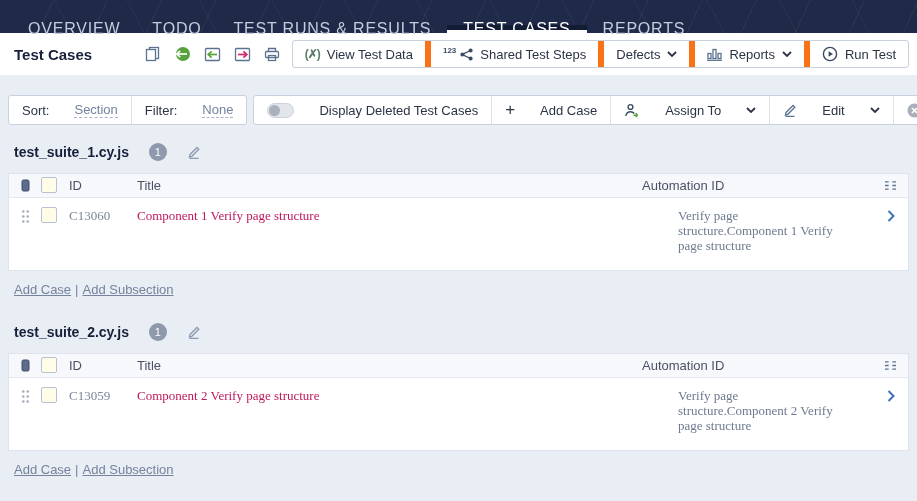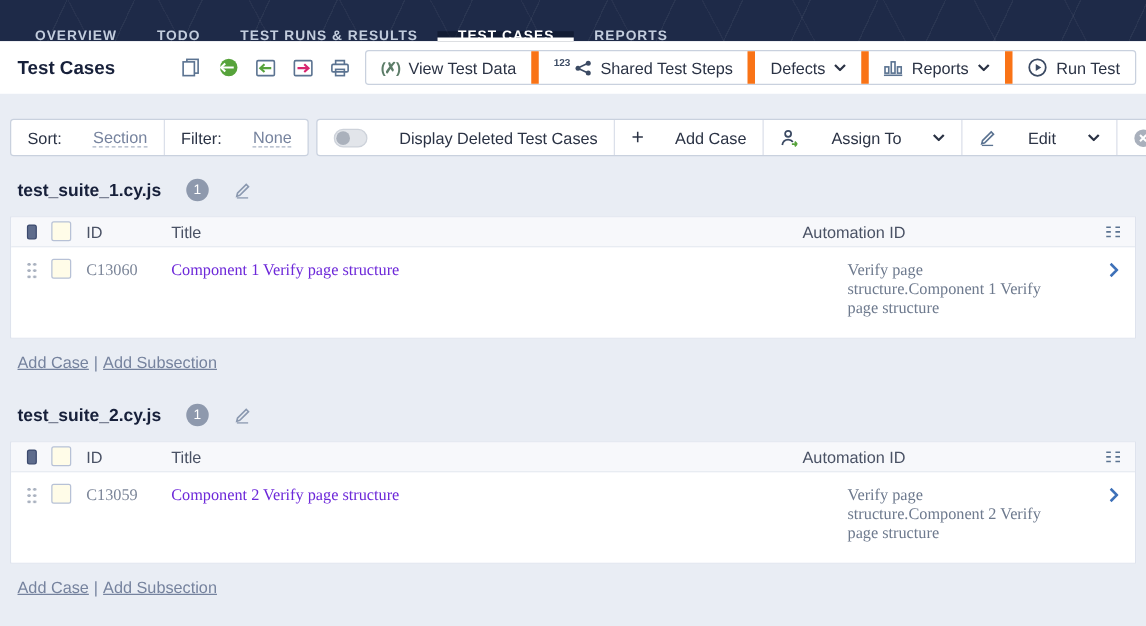"OVERVIEW" .nav-item { font-size: 11px -> 16px; font-weight: 700 -> 400 }
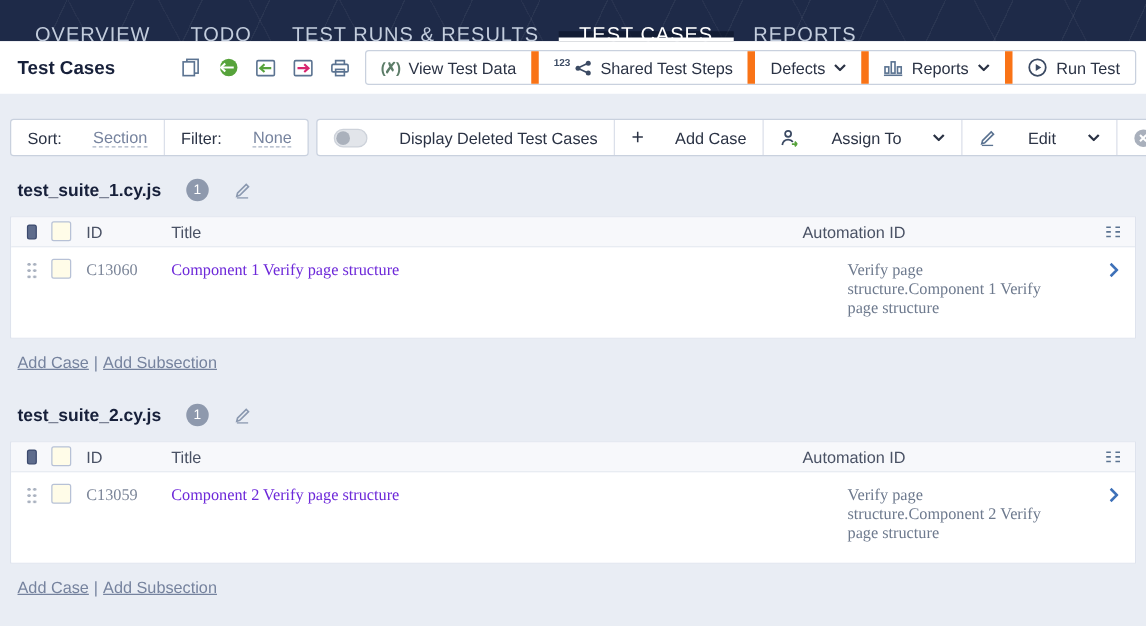"Component 1 Verify page structure" .case-link { color: #6d28d9 -> #be185d }
